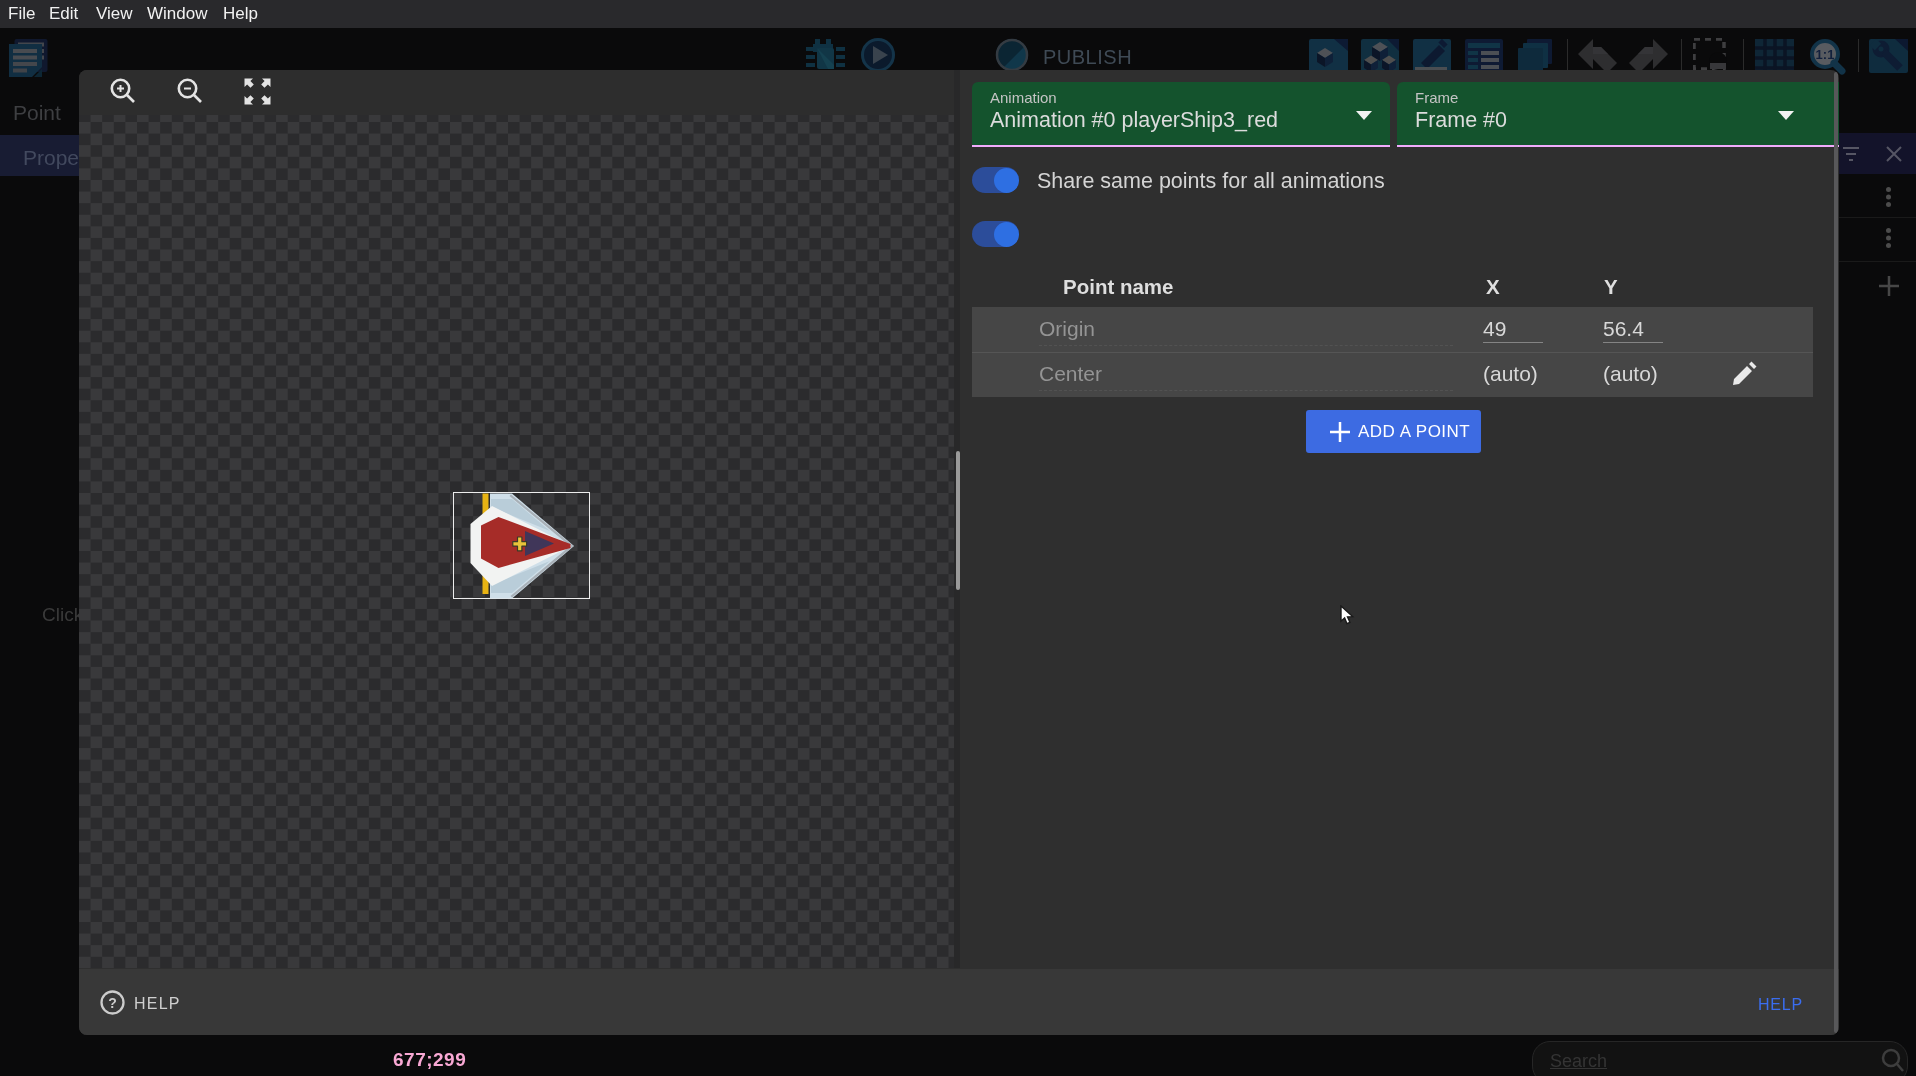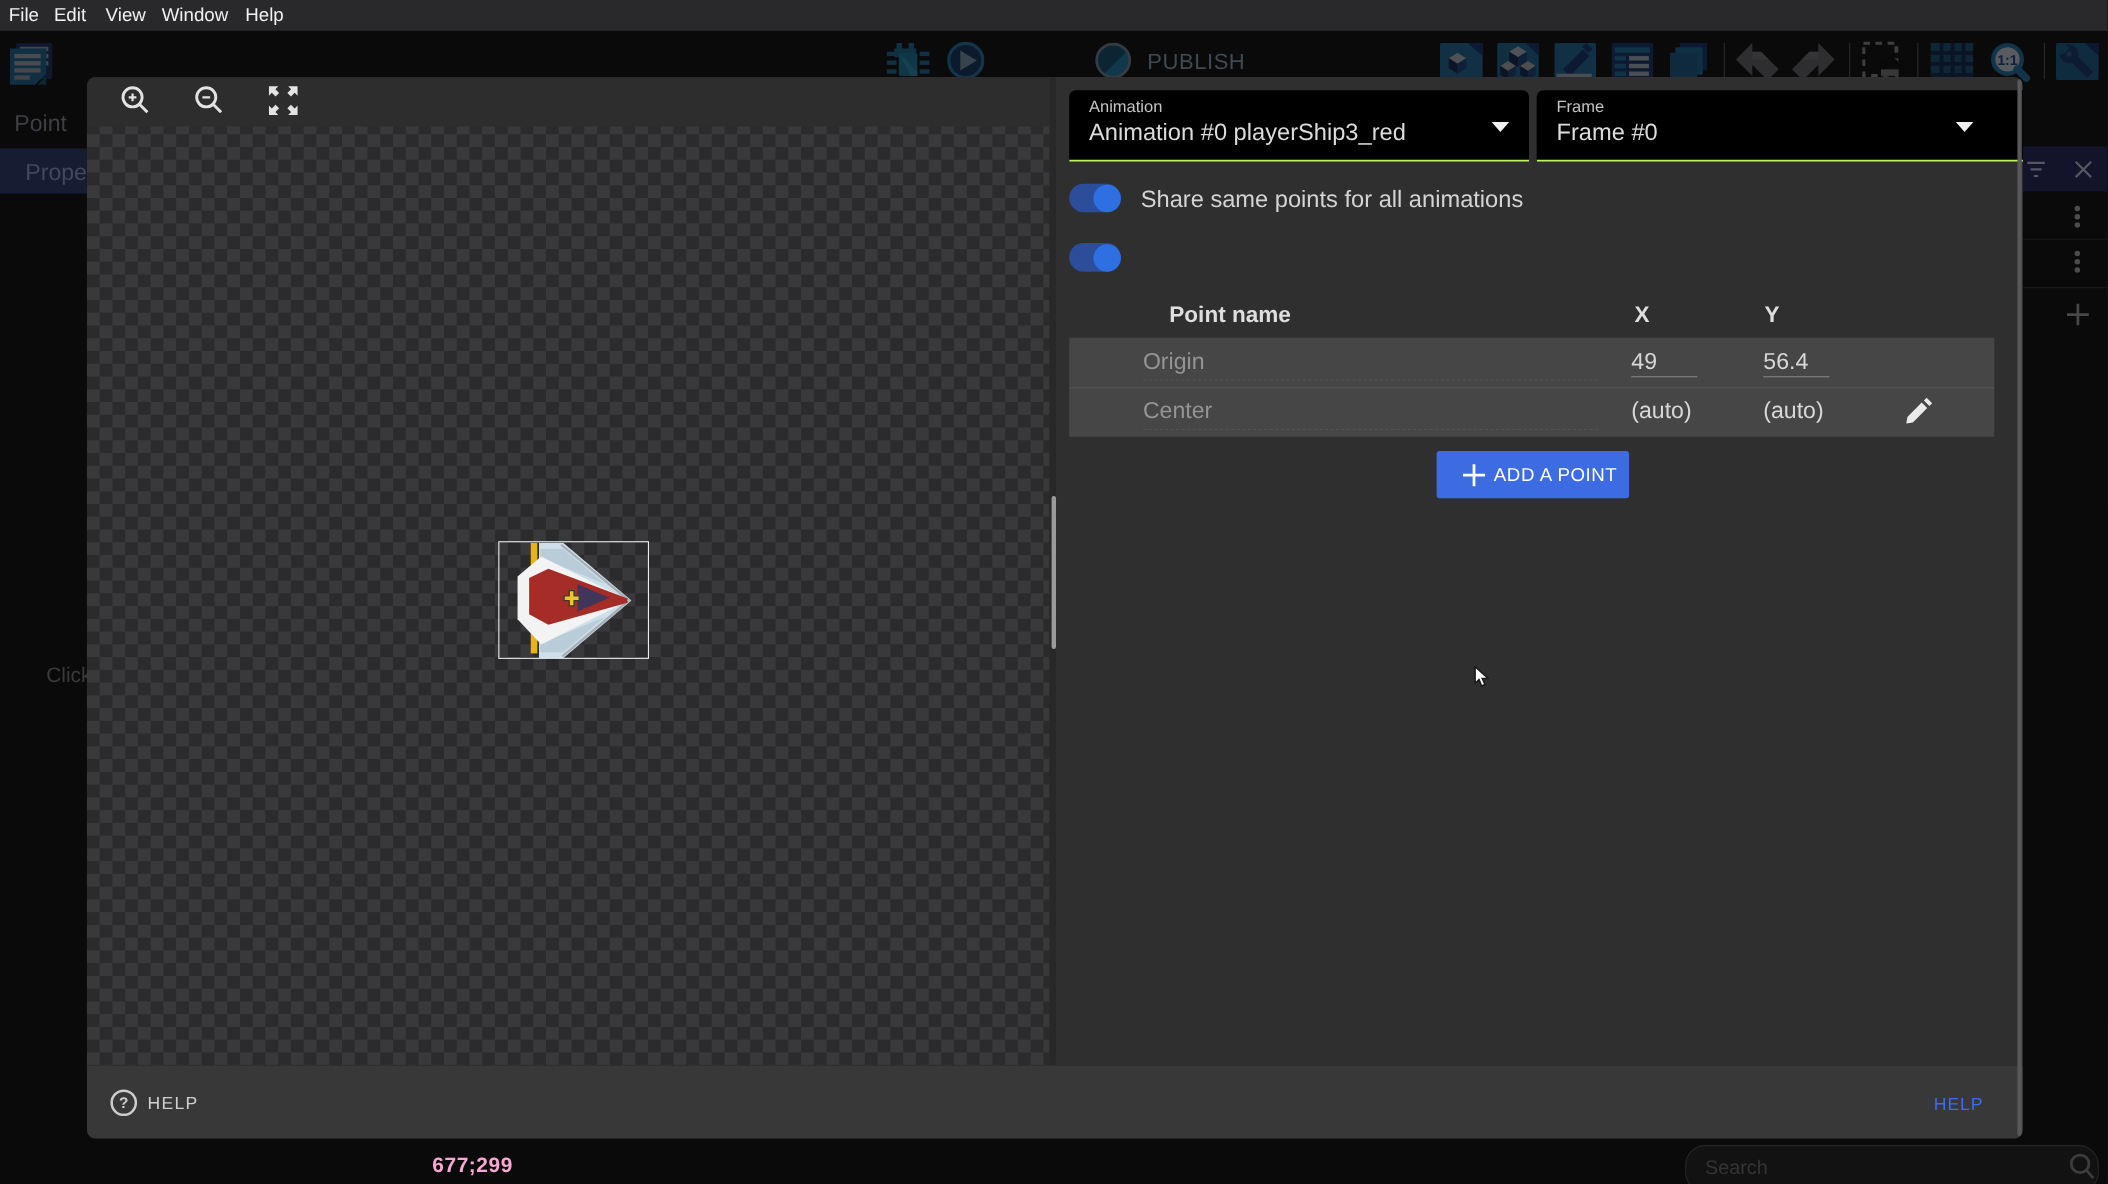"Animation" .sel { background: #000000 -> #14532d; border-bottom: 2px solid #bef264 -> 2px solid #f0abfc }
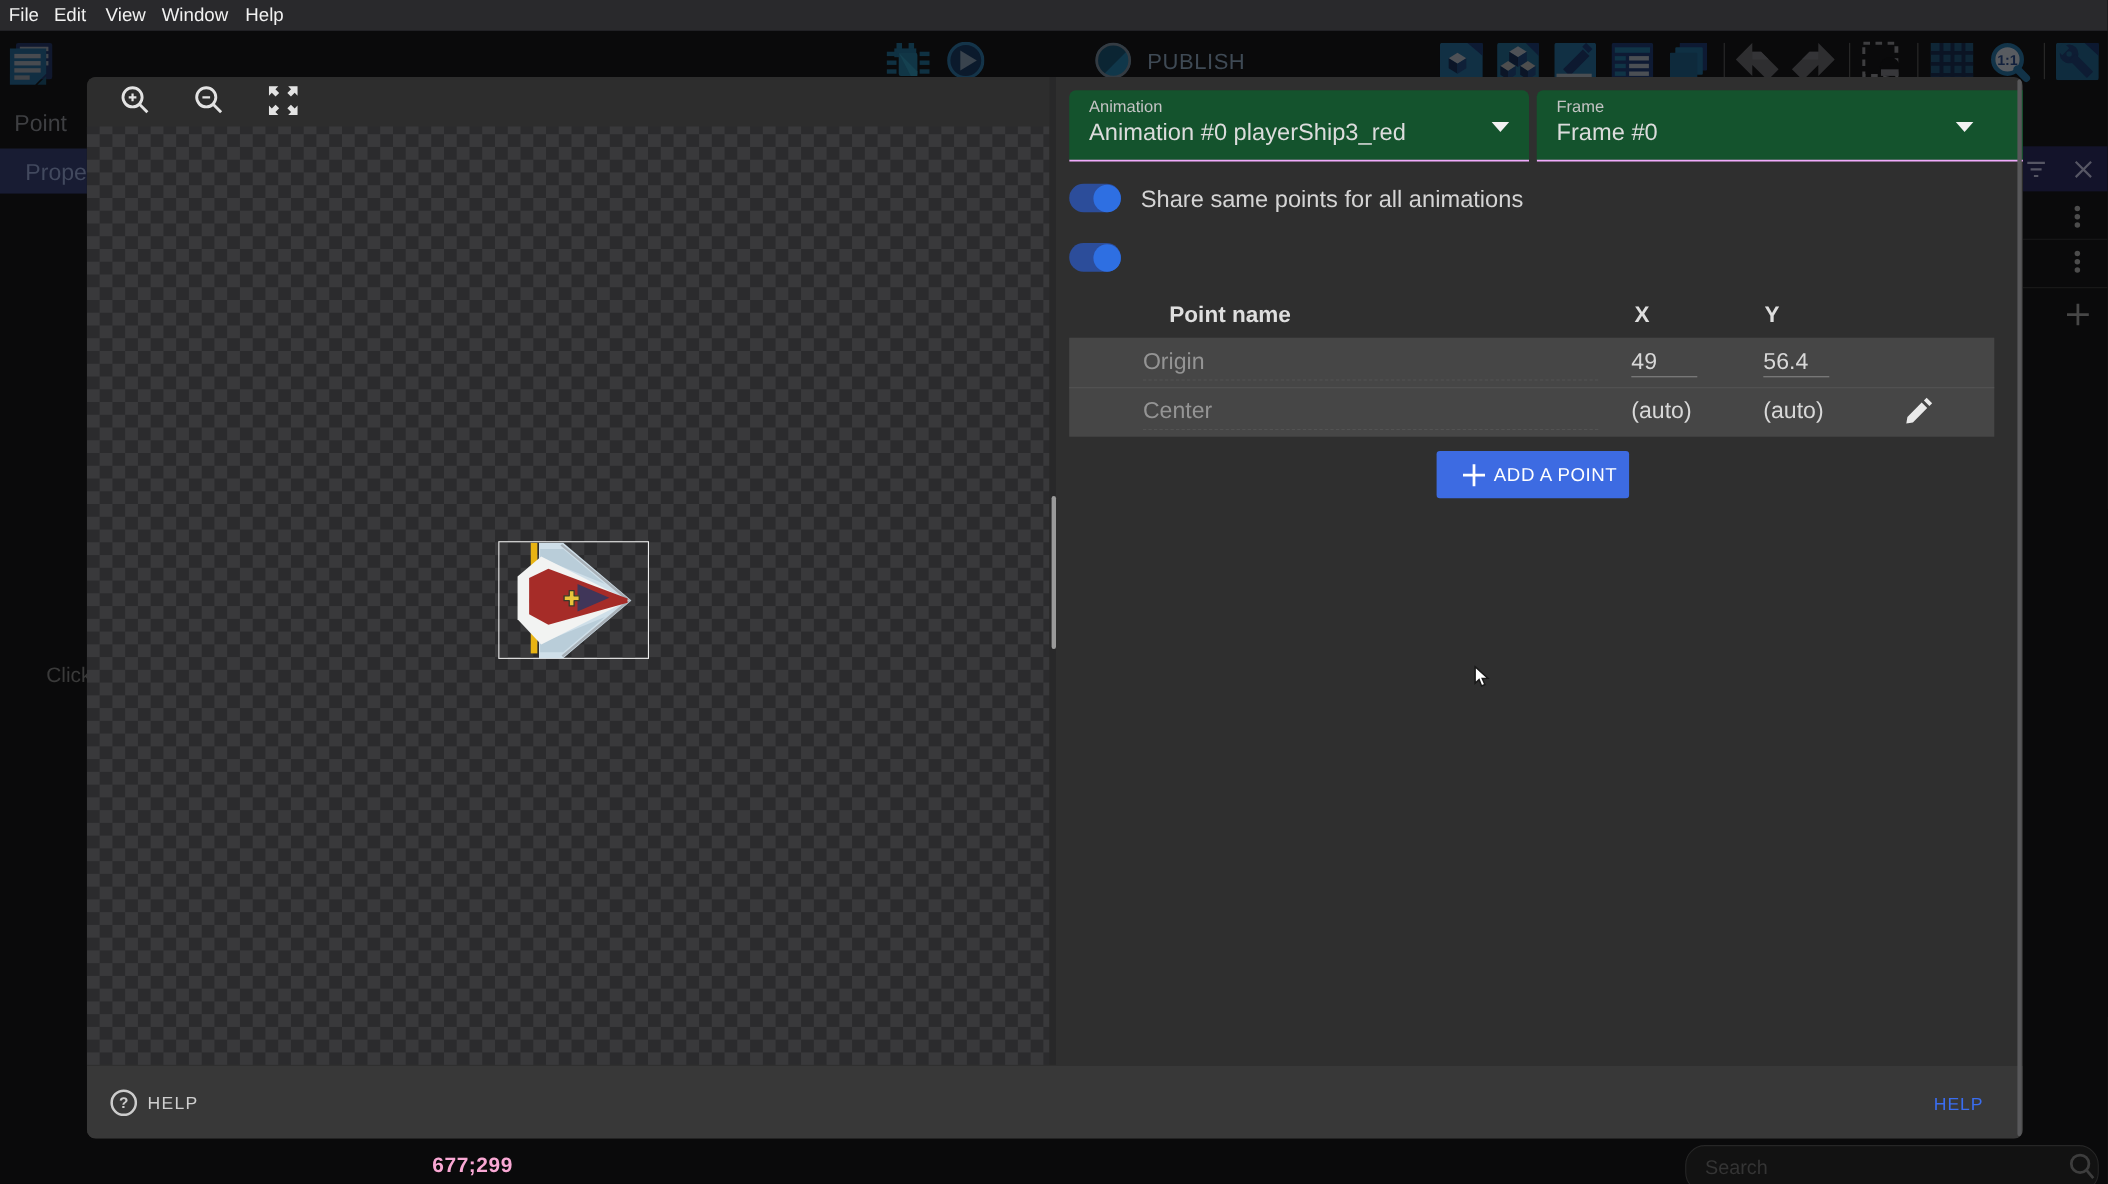"Search" div.abs { text-decoration: none -> underline }
